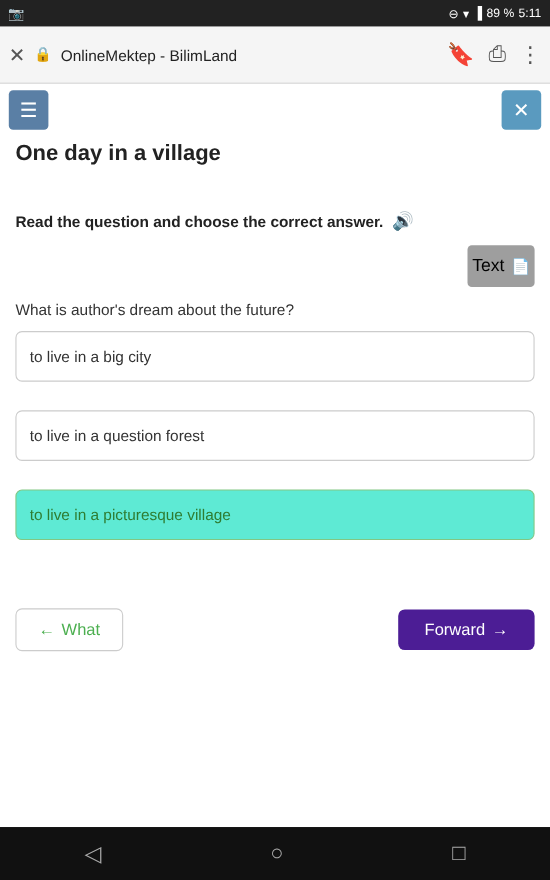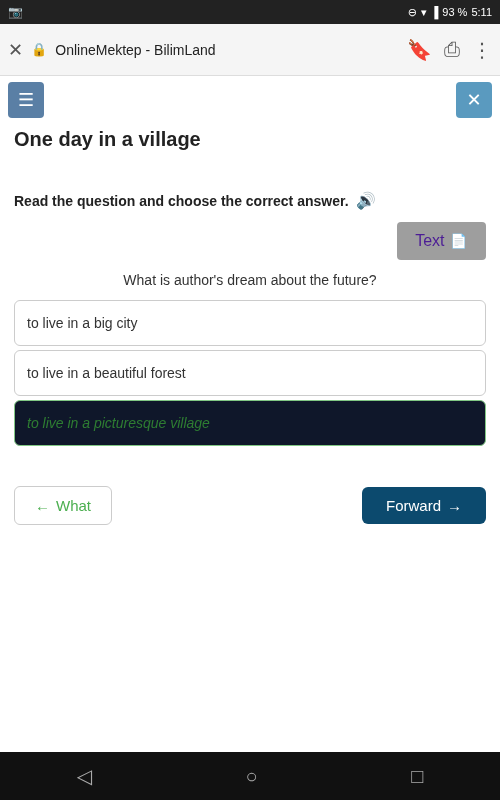"93 %" span { text: 93 -> 89 }
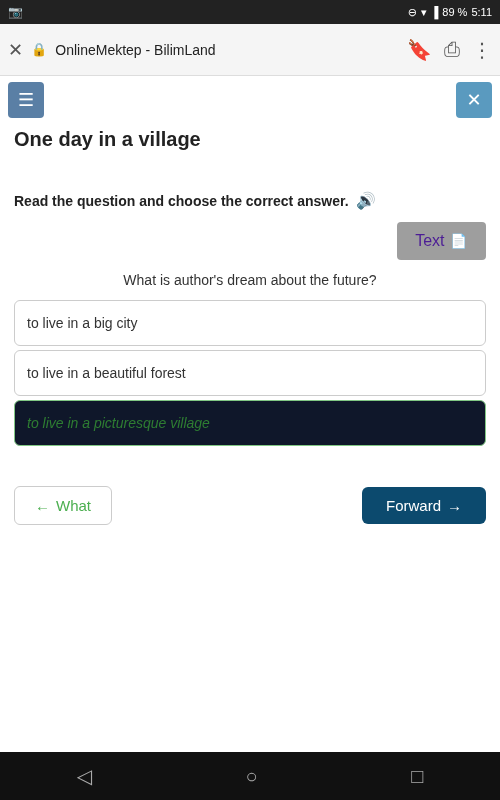"Text" .text-button { color: #4c1d95 -> #000000; padding: 10px 18px -> 10px 4px }
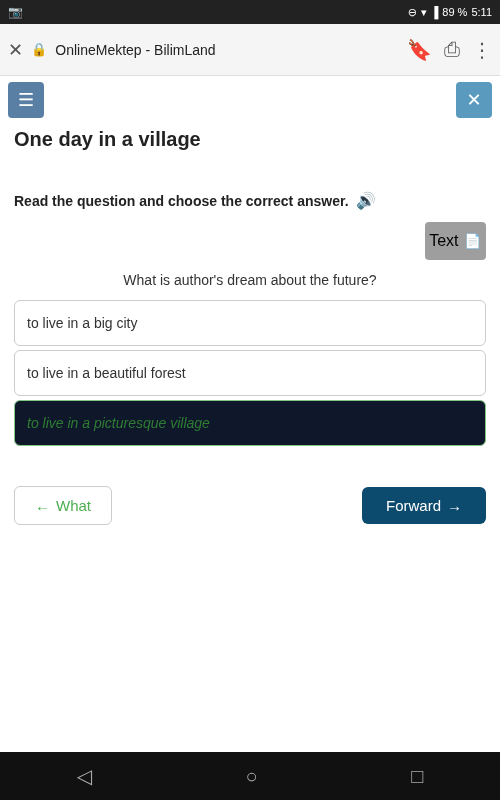"What is author's dream about" .question { text-align: center -> none }
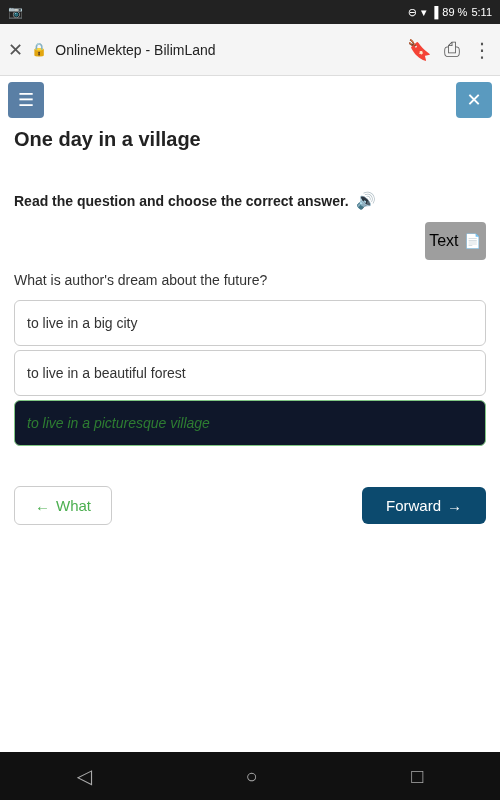"to live in a big" .answer-option { margin-bottom: 4px -> 26px }
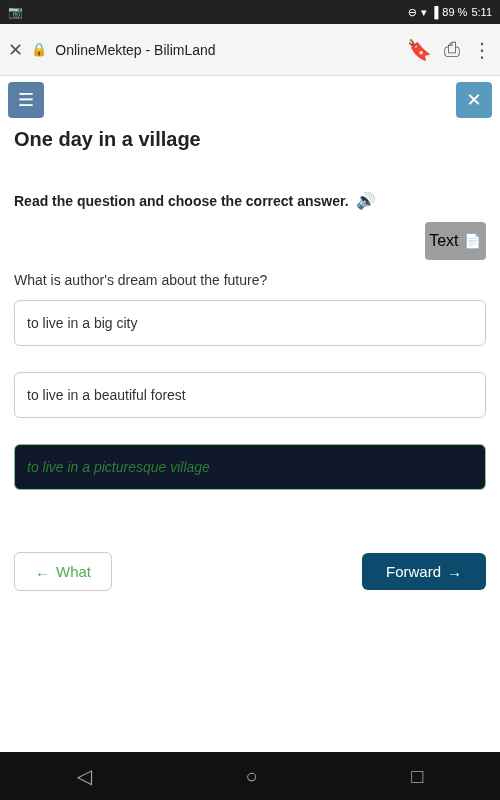"to live in a beautiful" div.answer-option { text: beautiful -> question }
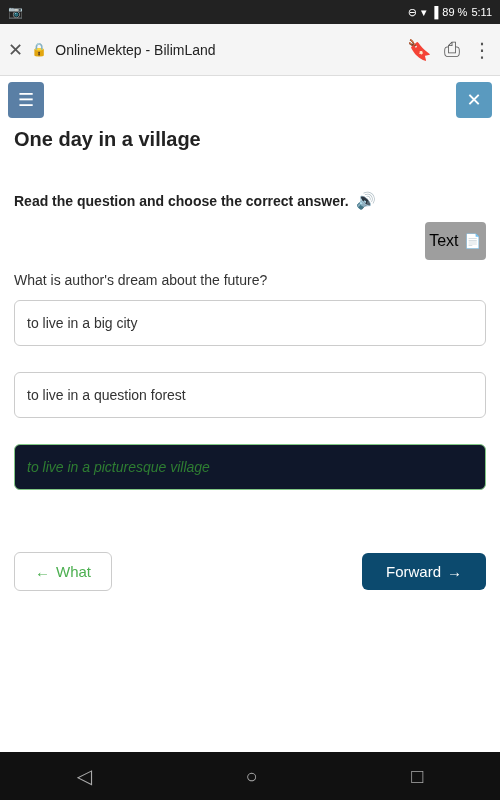"to live in a picturesque" .answer-option.selected { background: #0f172a -> #5eead4; font-style: italic -> none }
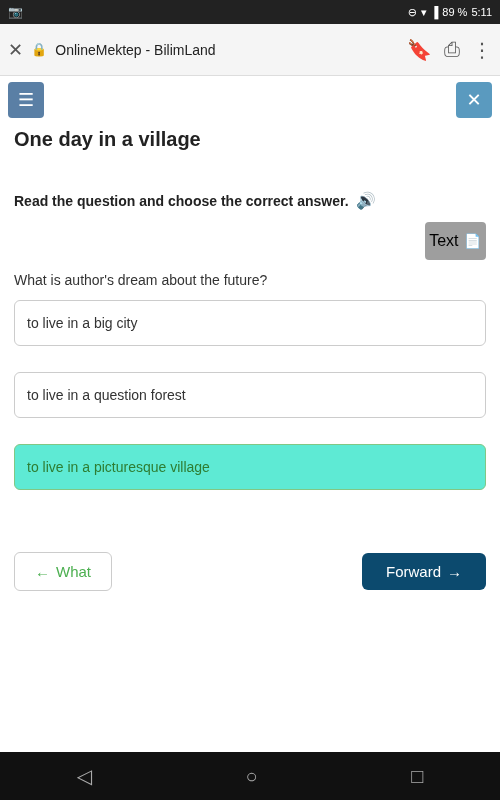"Forward" .forward-btn { background: #0c4a6e -> #4c1d95 }
